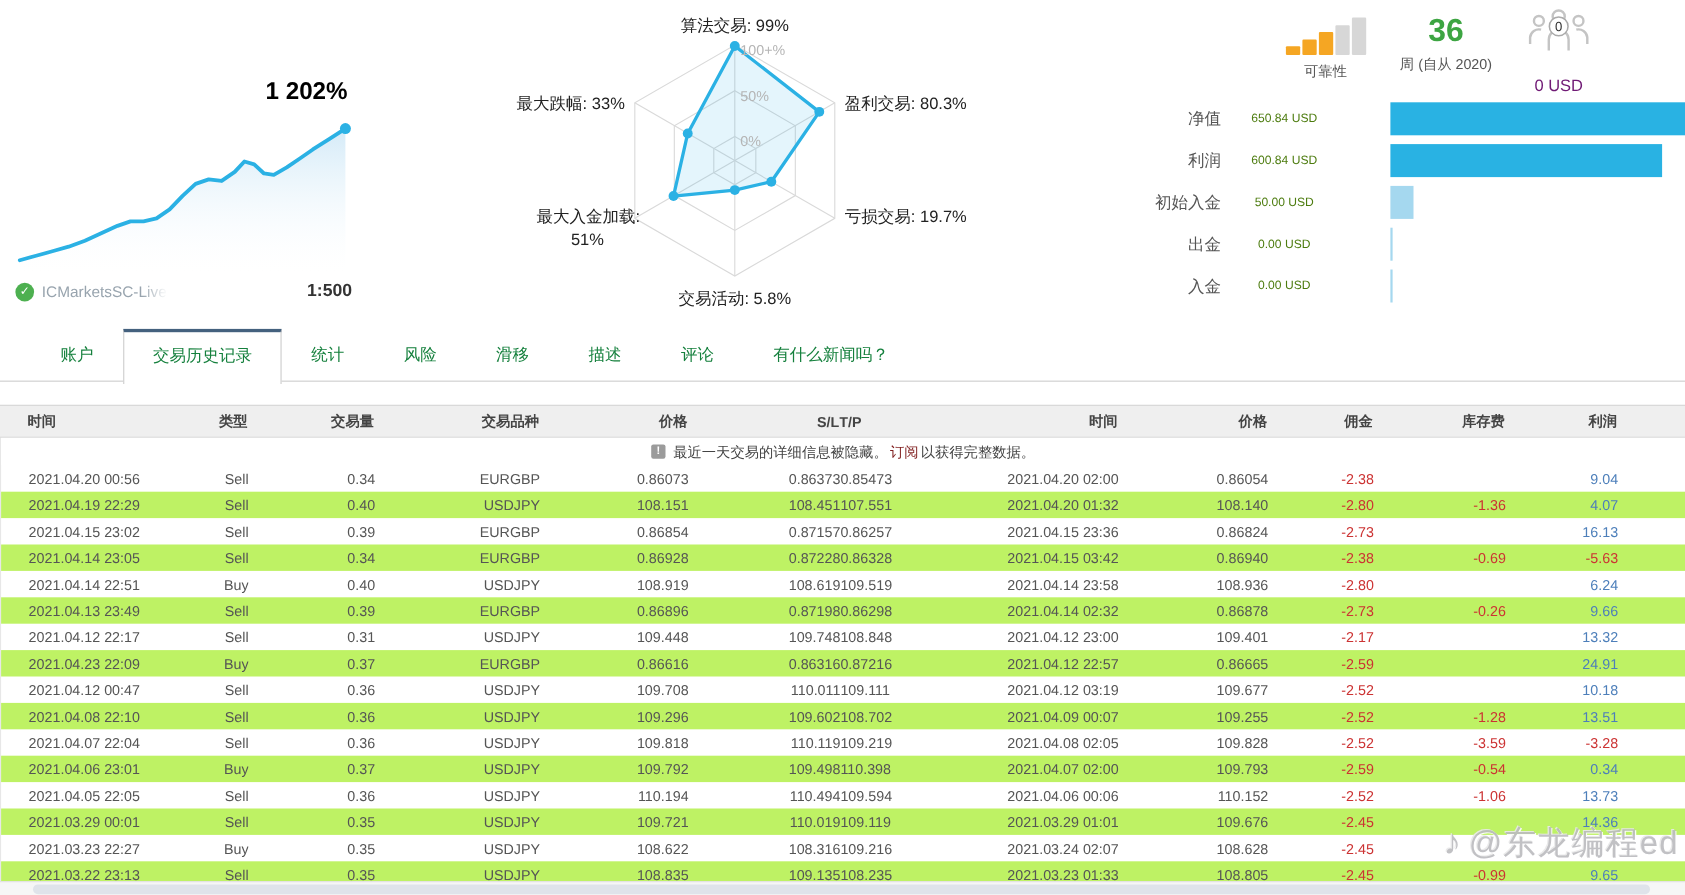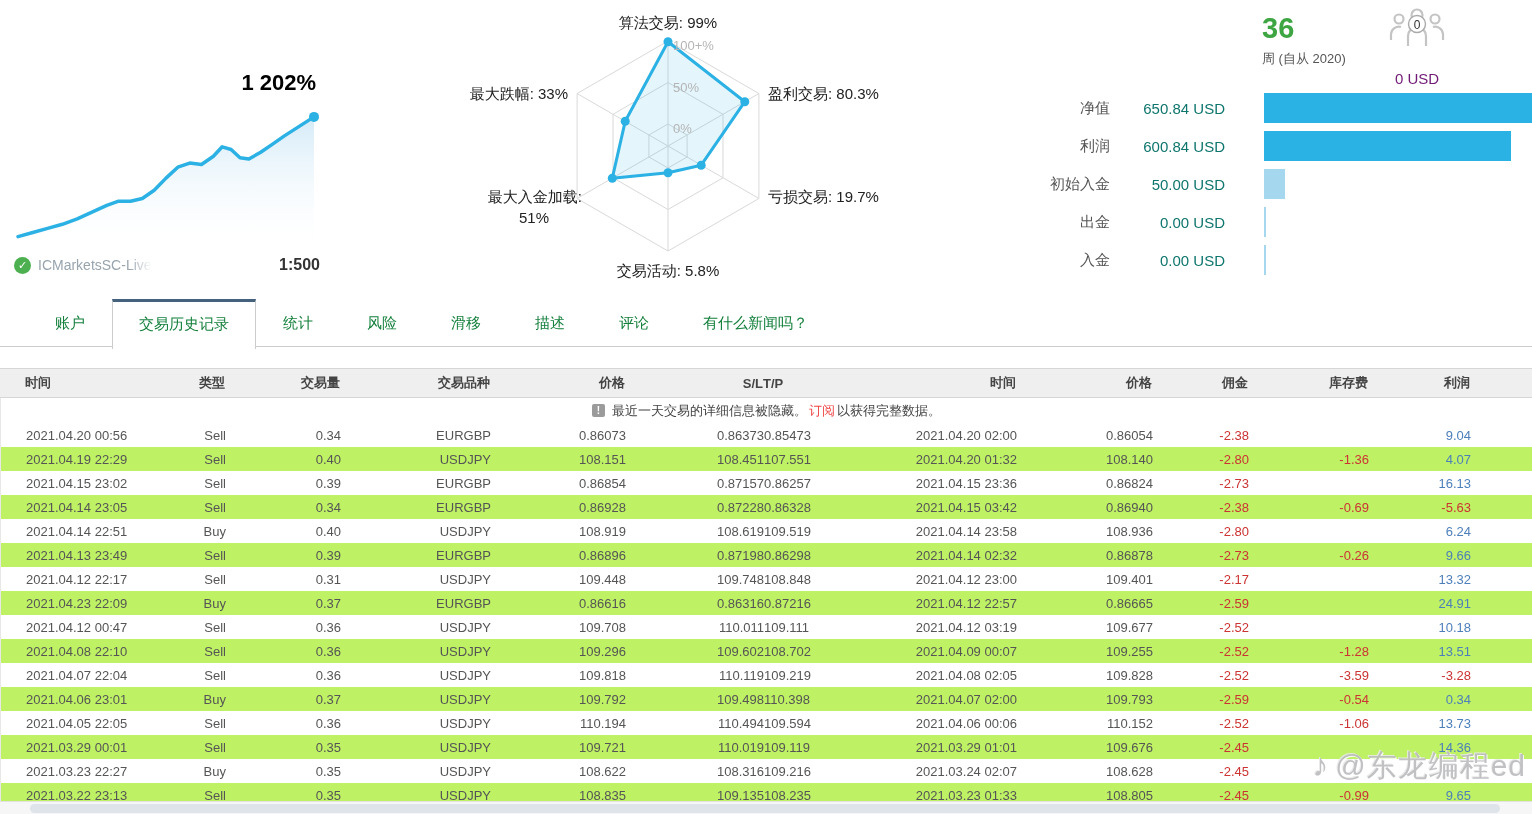"36" .weeks { text-align: none -> center }
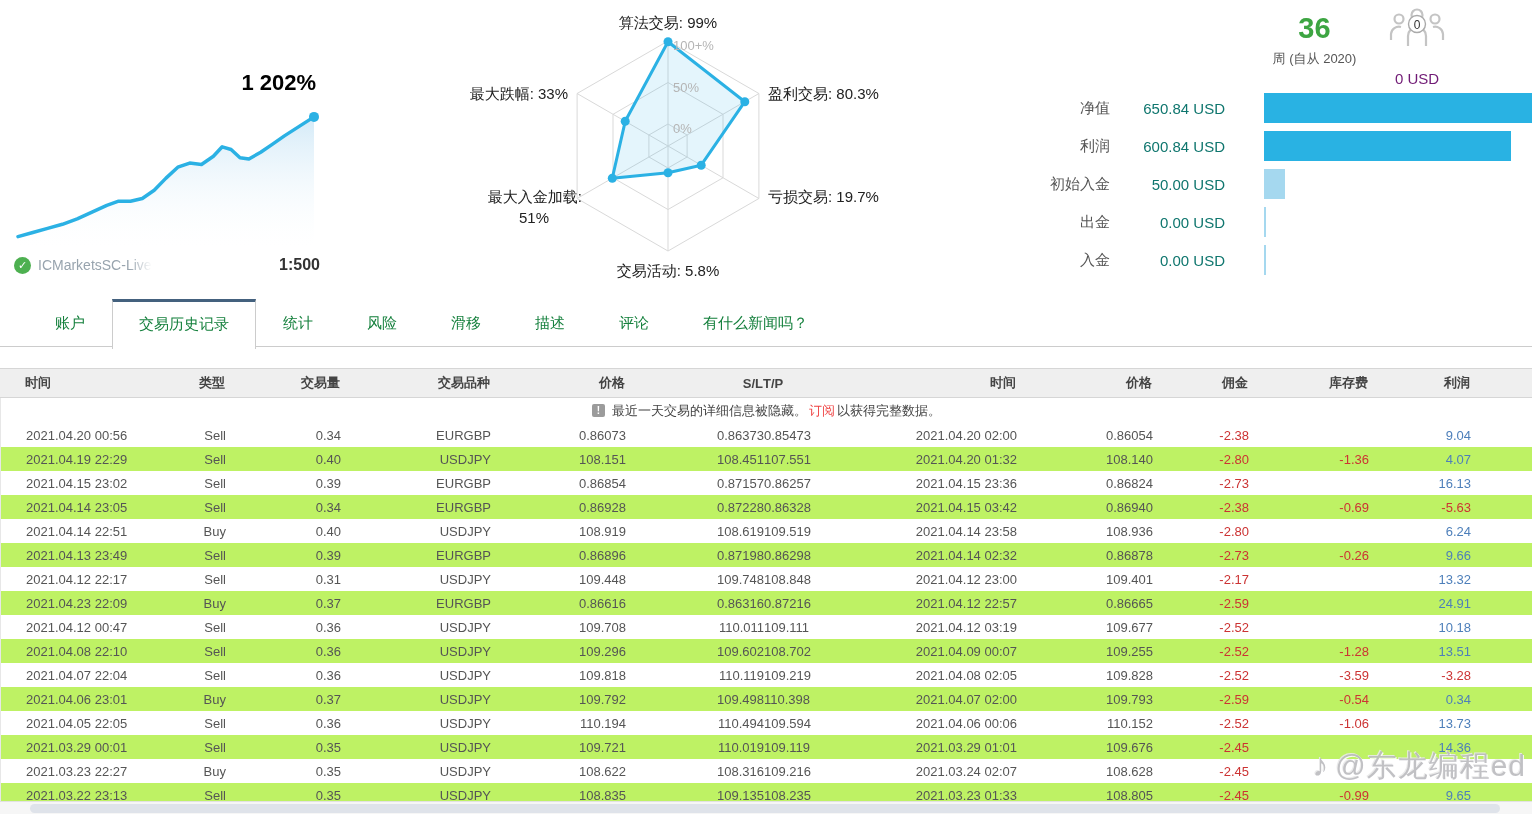"可靠性" div.reliability { html: none -> <div> <div> <i></i> <i></i> <i></i> <i></i> <i></i> </div> <div>可靠性</div> </div> }
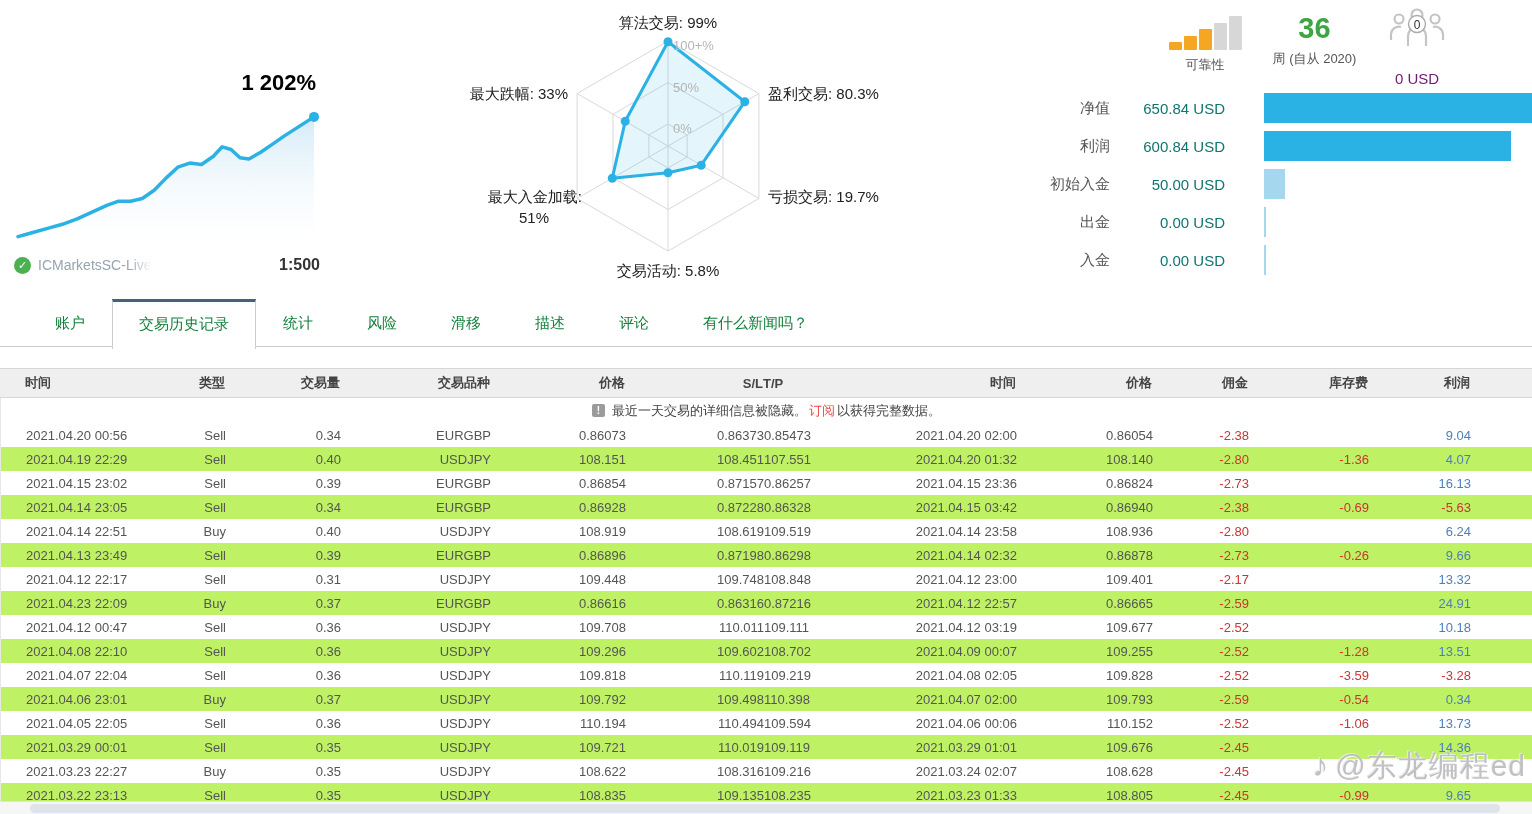"650.84 USD" .stat-value { color: #0f766e -> #4d7c0f; font-size: 15px -> 11px; text-align: right -> center }
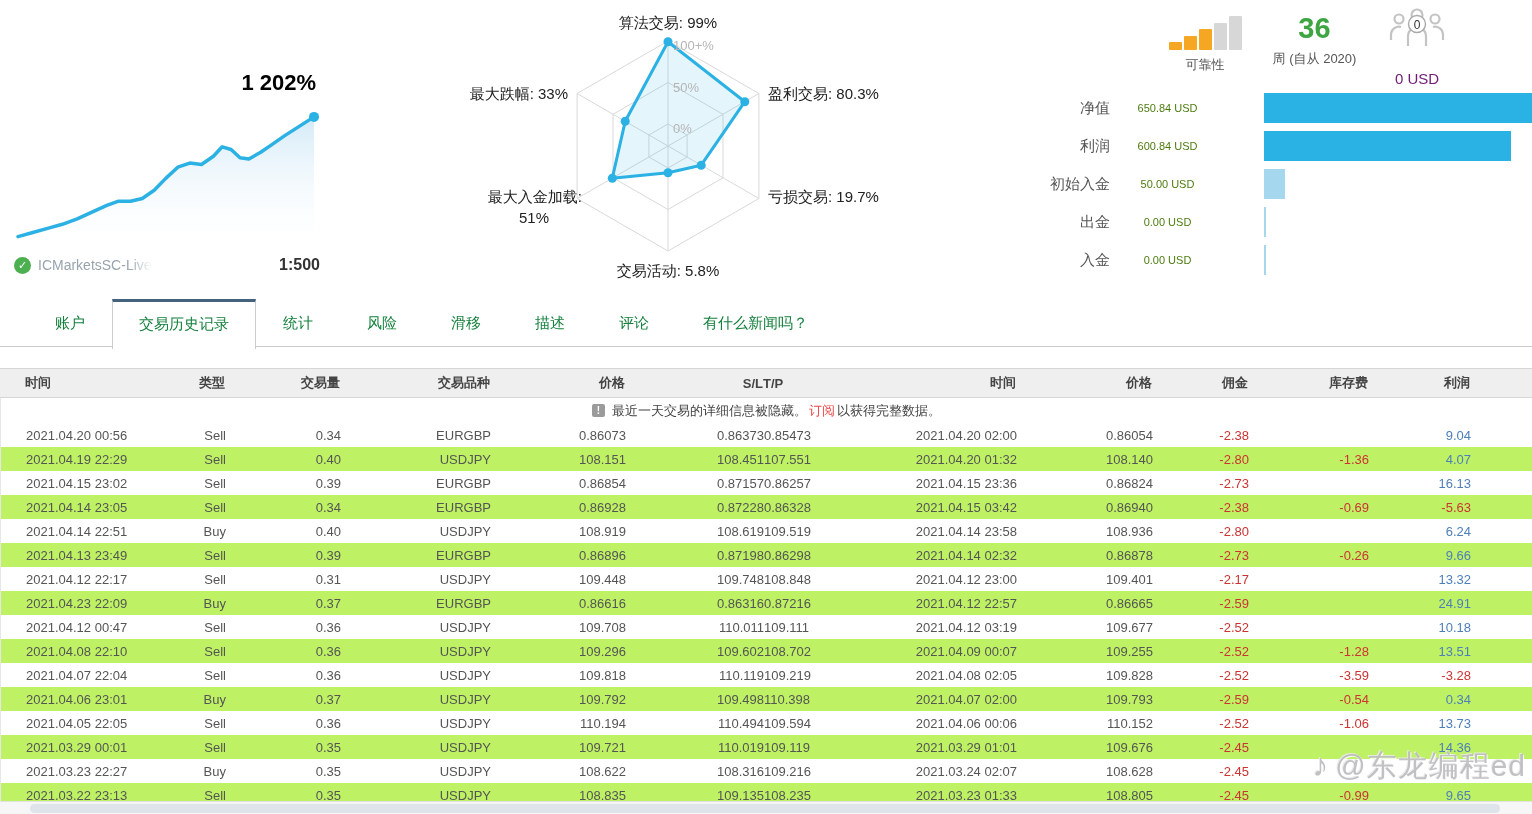"订阅" .notice a { color: #ef4444 -> #7f1d1d }
